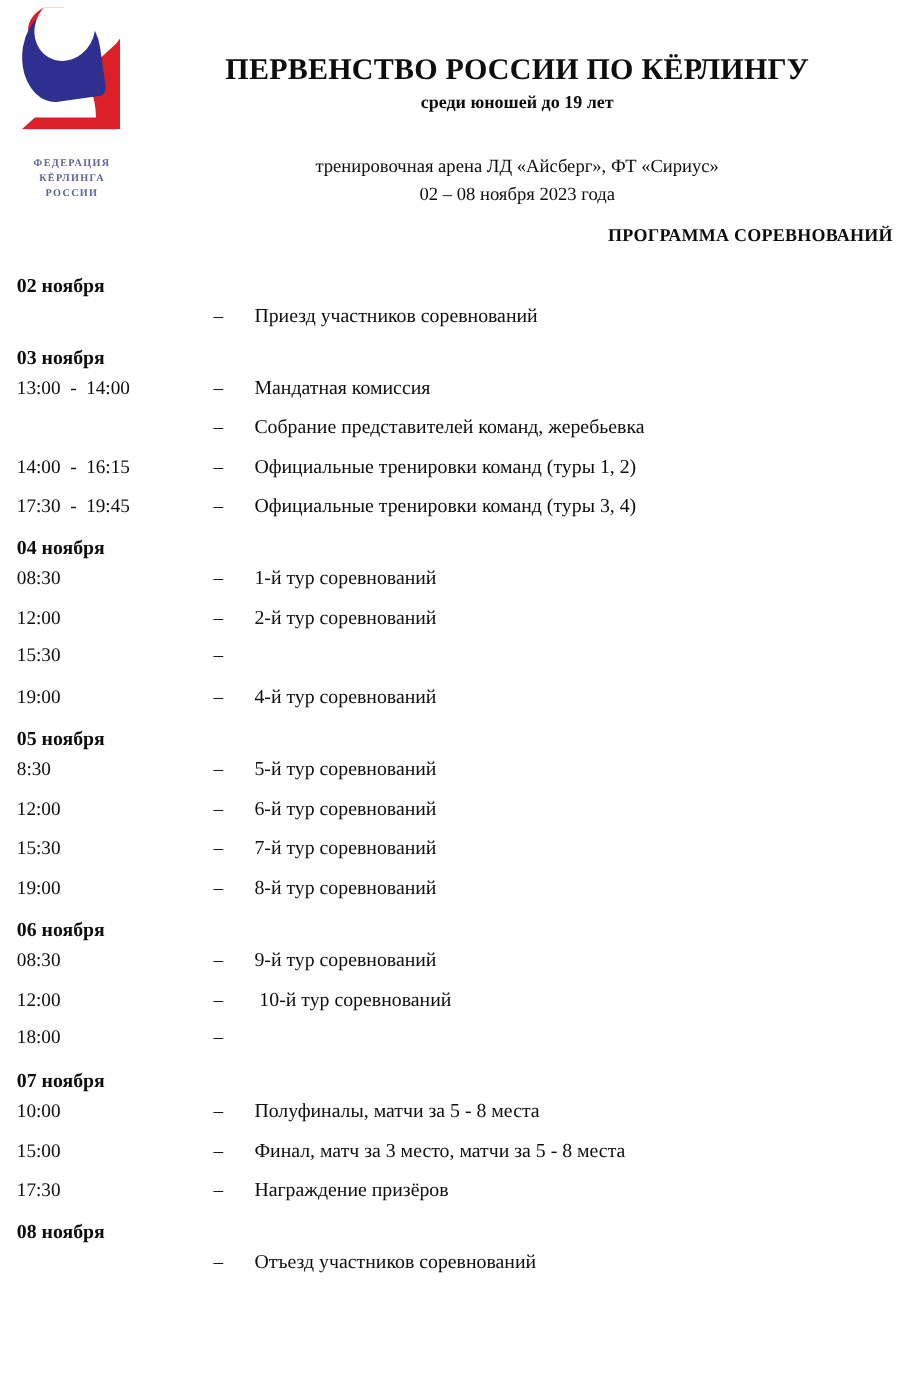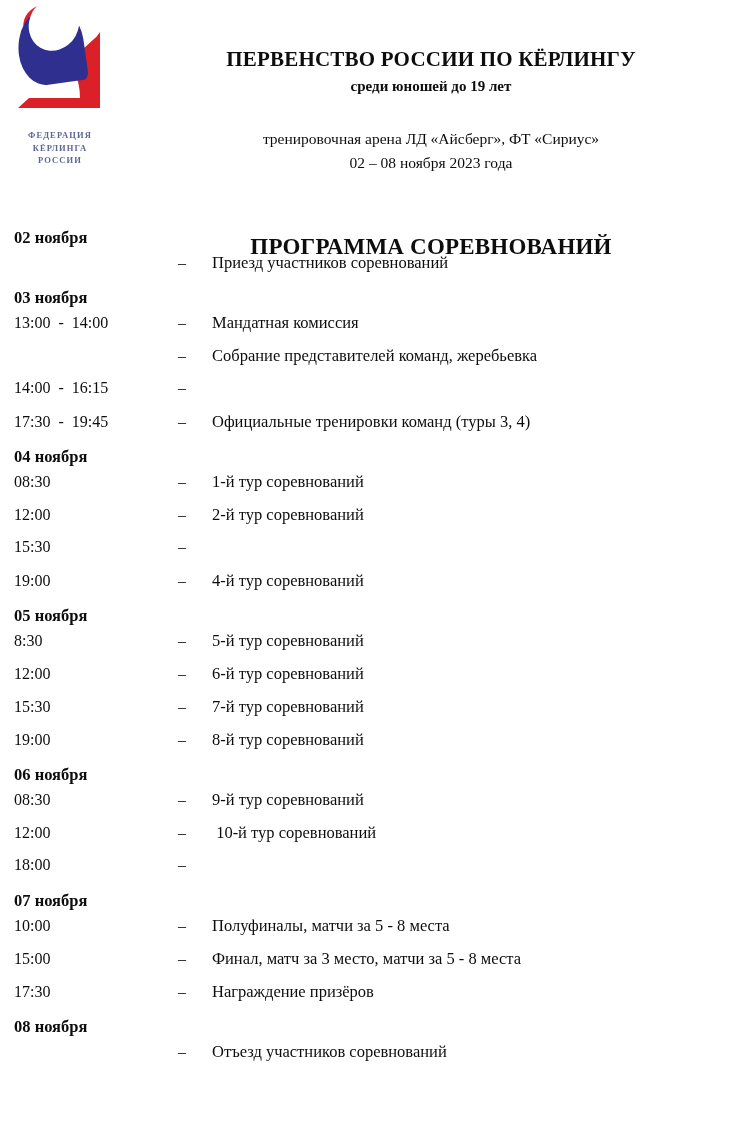"ПЕРВЕНСТВО РОССИИ ПО КЁРЛИНГУ" .title-main { font-size: 21px -> 25px }
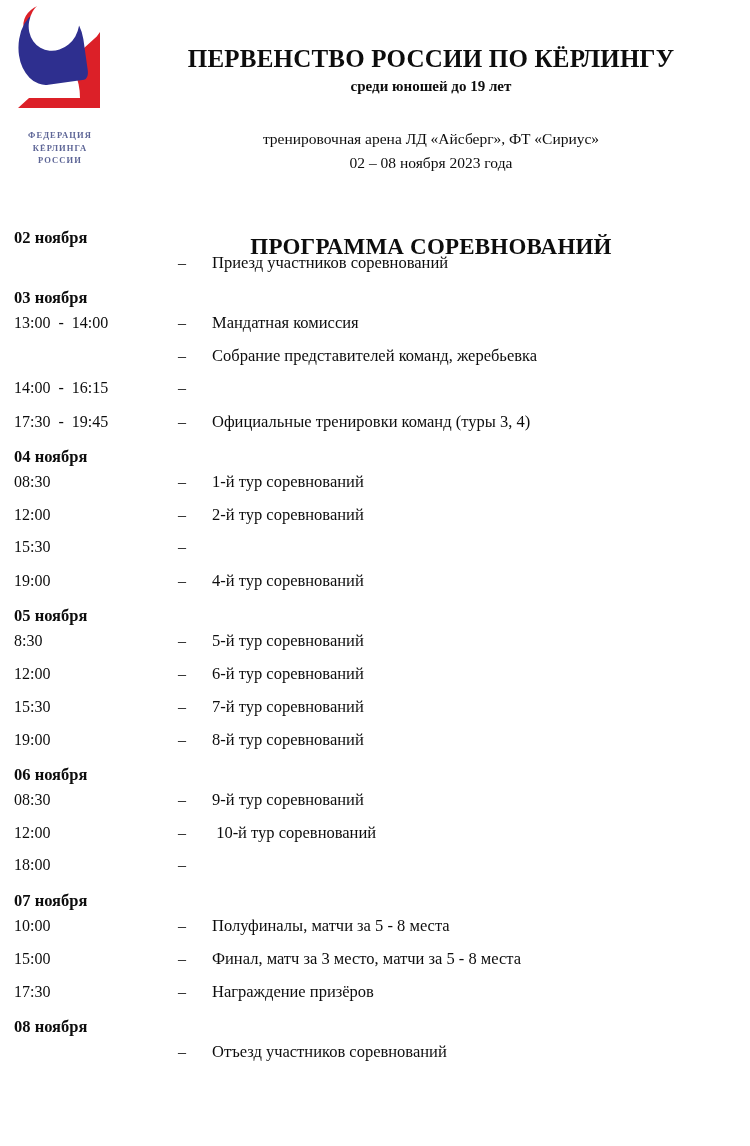"ПРОГРАММА СОРЕВНОВАНИЙ" .program-heading { font-size: 23px -> 15px; margin-top: 45px -> none; text-align: center -> right }
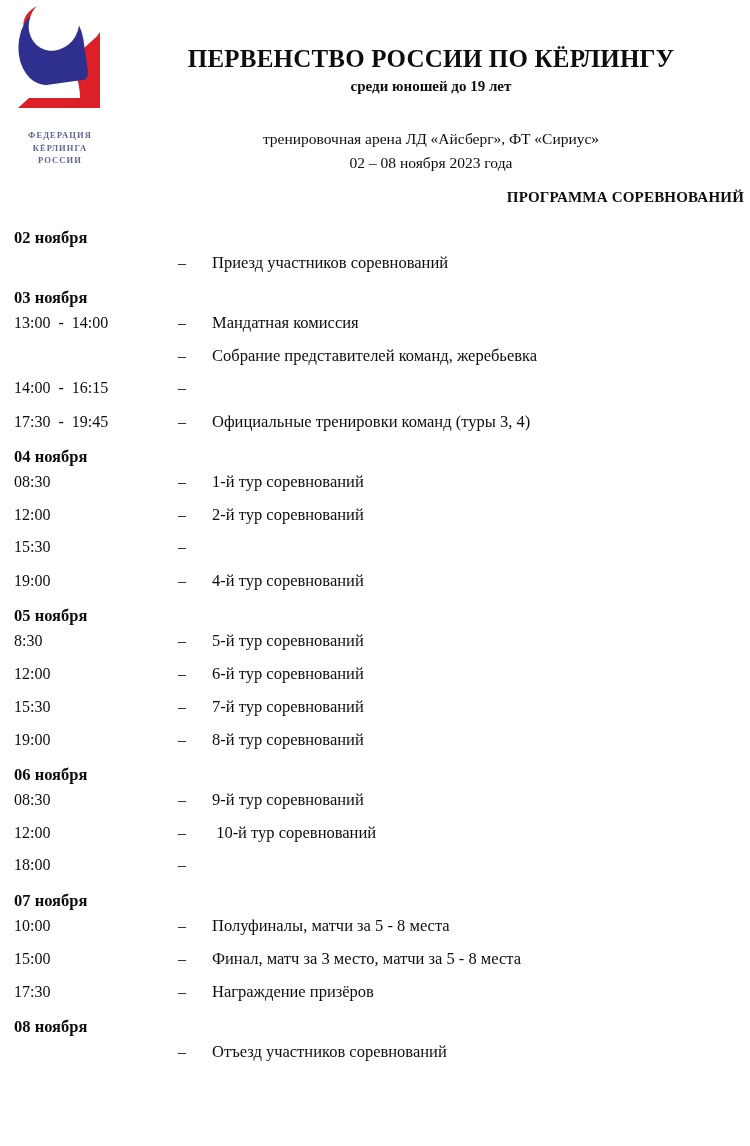"Официальные тренировки команд (туры 1," div.col-desc { html: none -> <div>Официальные тренировки команд (туры 1, 2)</div> }
